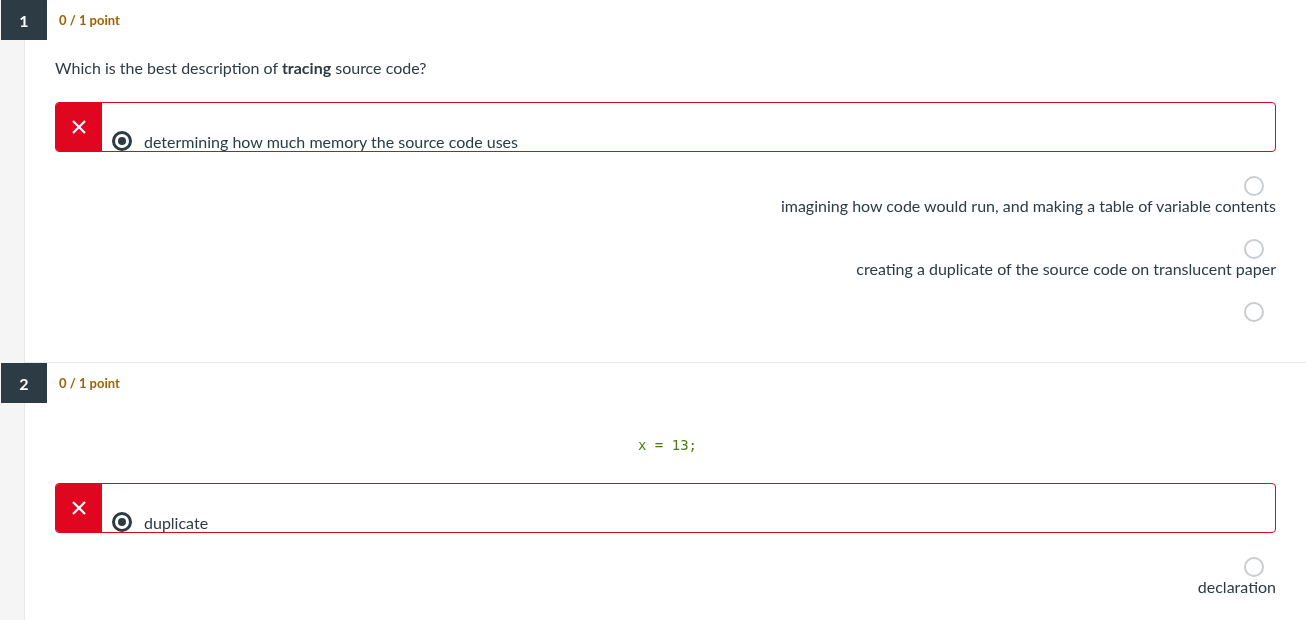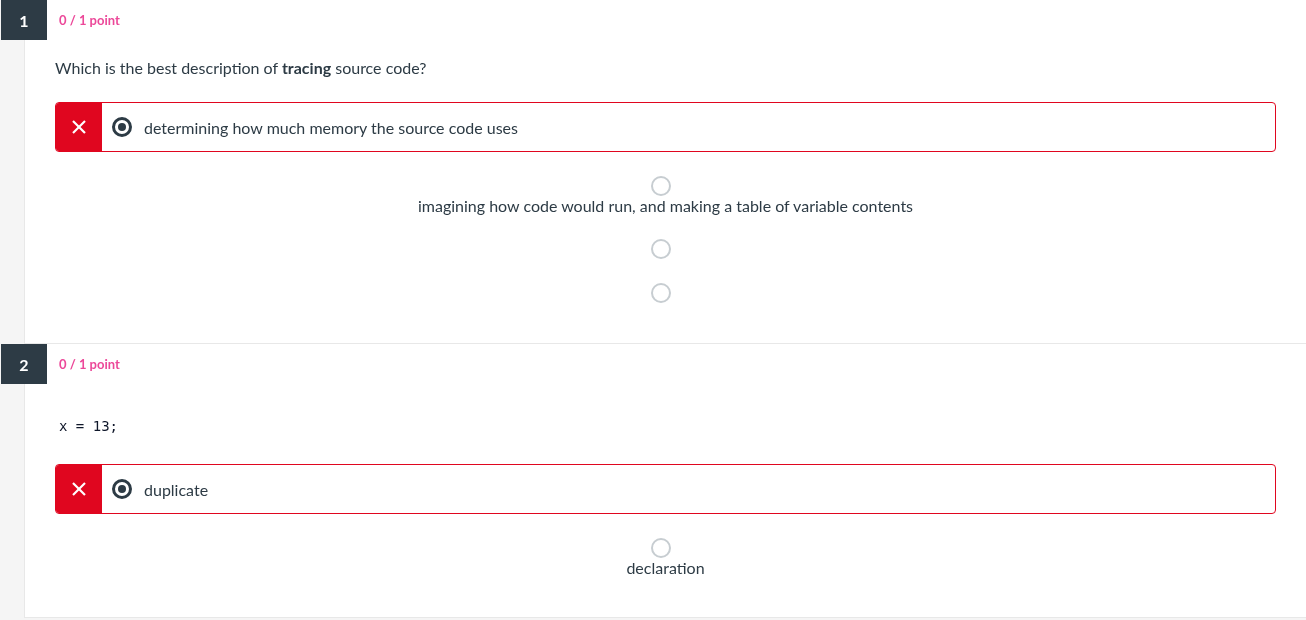"0 / 1 point" .q-points { color: #ec4899 -> #a16207 }
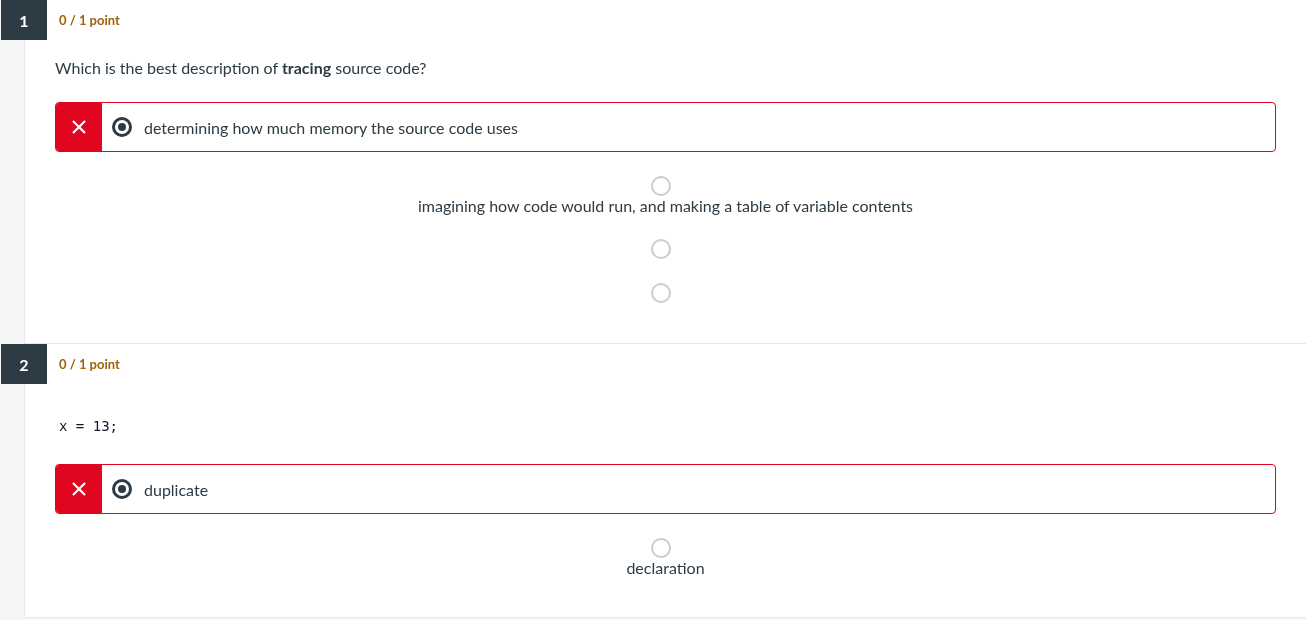"determining how much memory the" .answer-row { align-items: center -> flex-end }
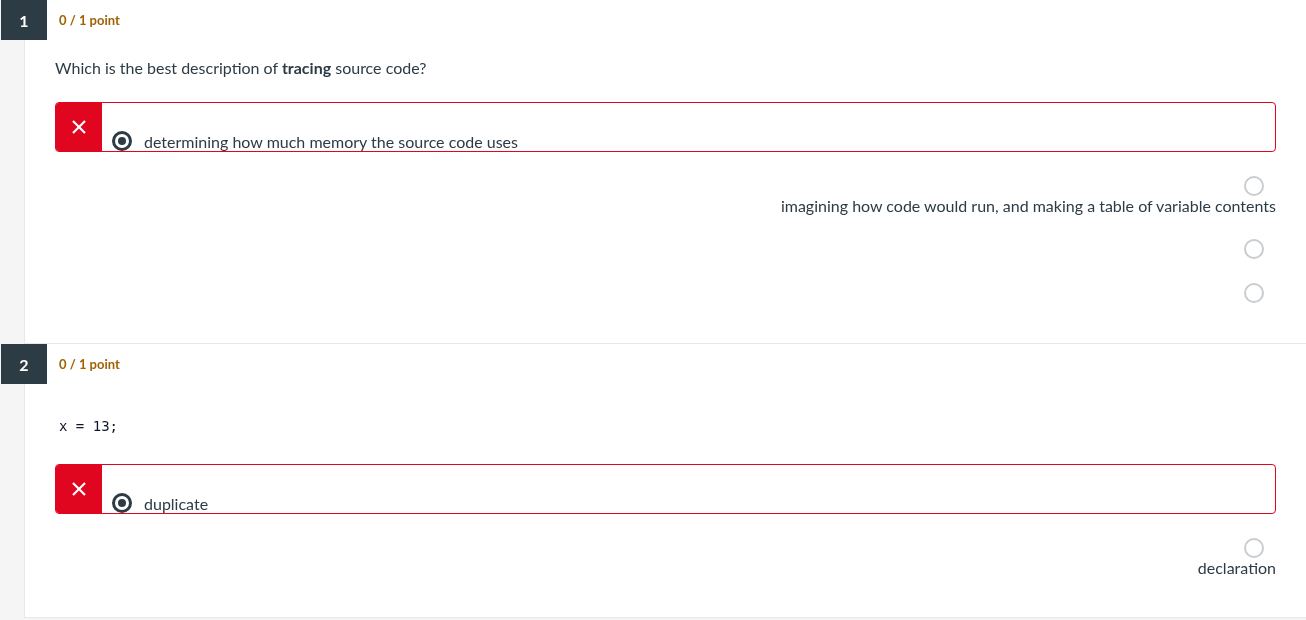"creating a duplicate of the" span.answer-text { html: none -> <span>creating a duplicate of the source code on translucent paper</span> }
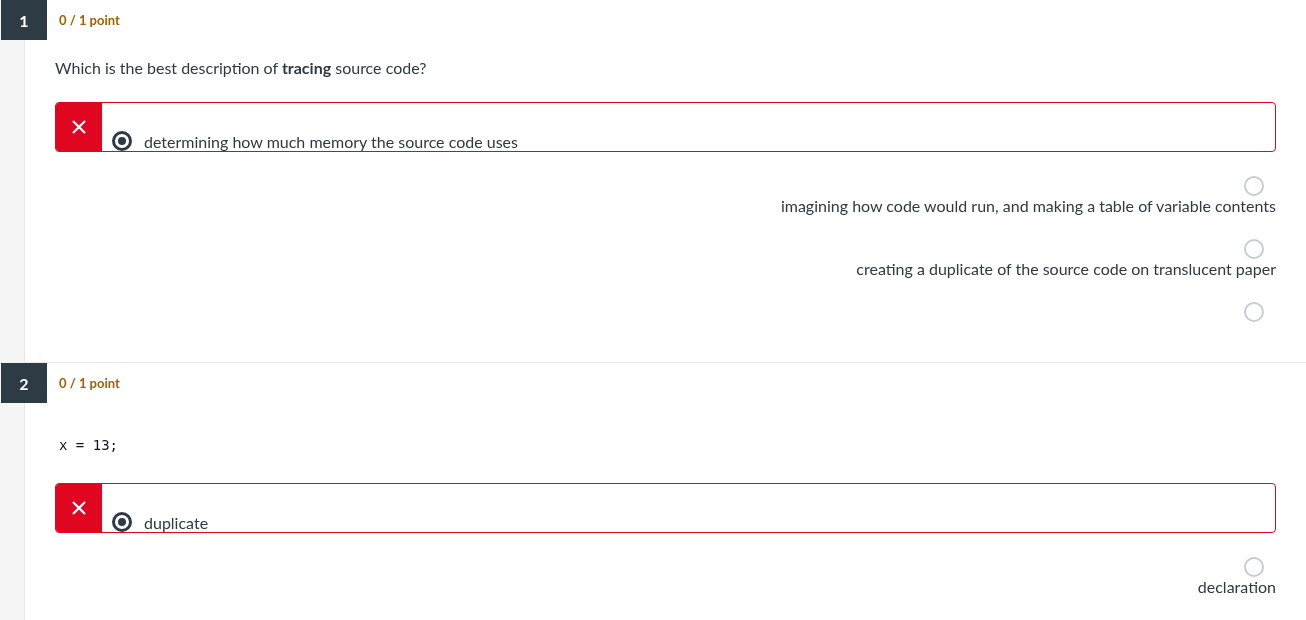"x = 13;" .code-line { color: #0f172a -> #4d7c0f; text-align: none -> center }
